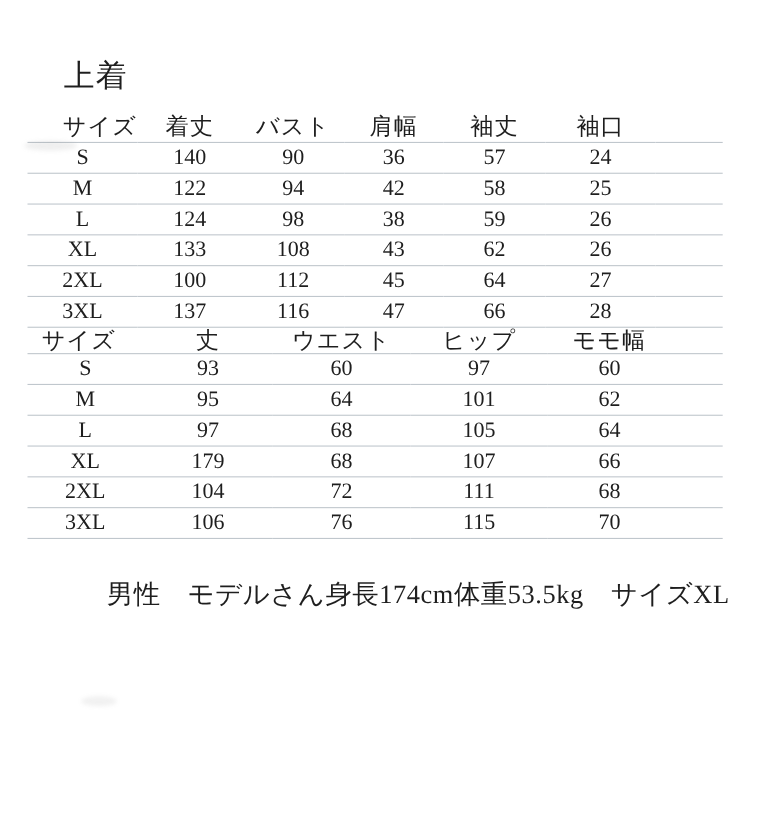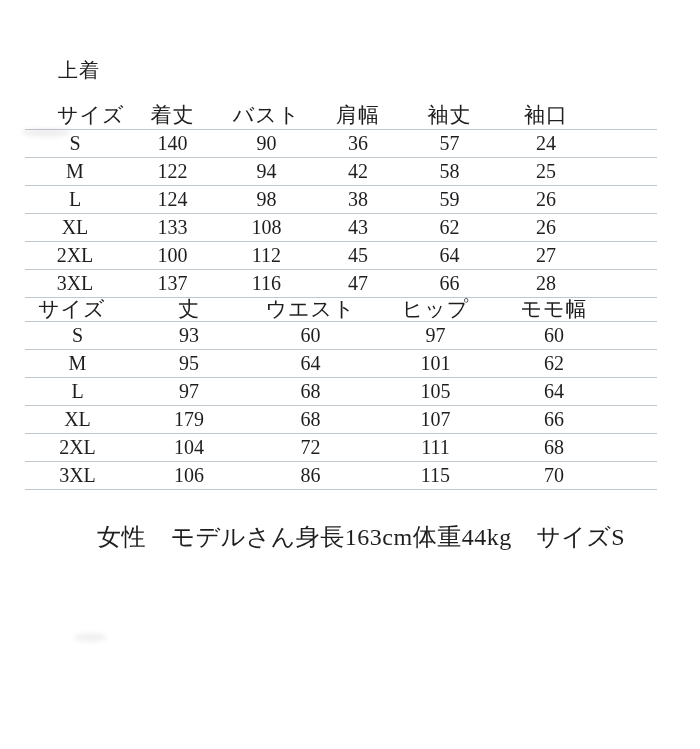"上着" .section-title { font-size: 20px -> 28px }
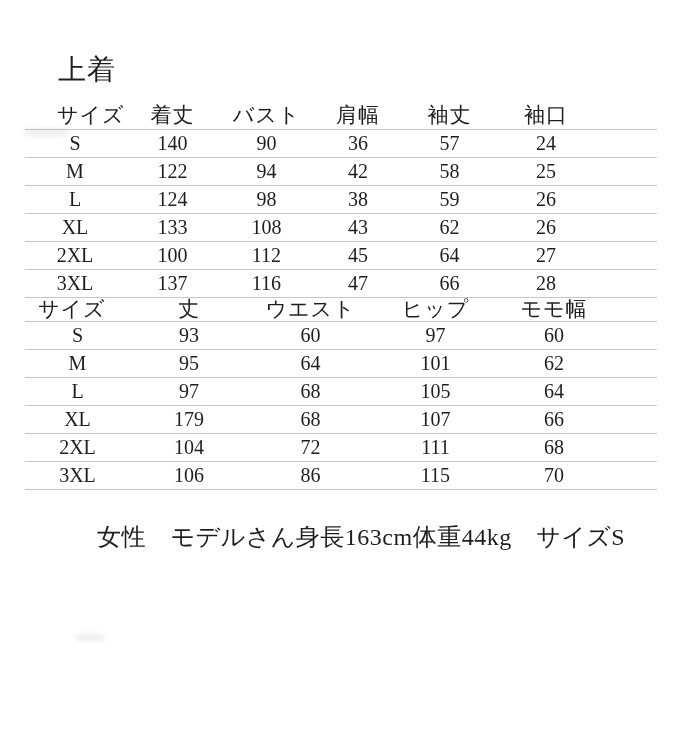"86" td { text: 86 -> 76 }
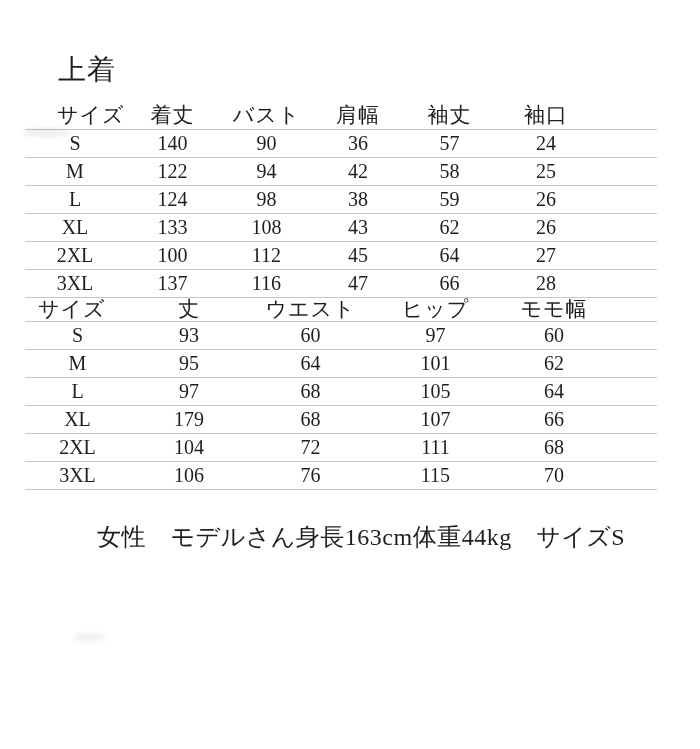"男性 モデルさん身長174cm体重53.5kg サイズXL" p.model-note { html: none -> <p>男性 モデルさん身長174cm体重53.5kg サイズXL</p> }
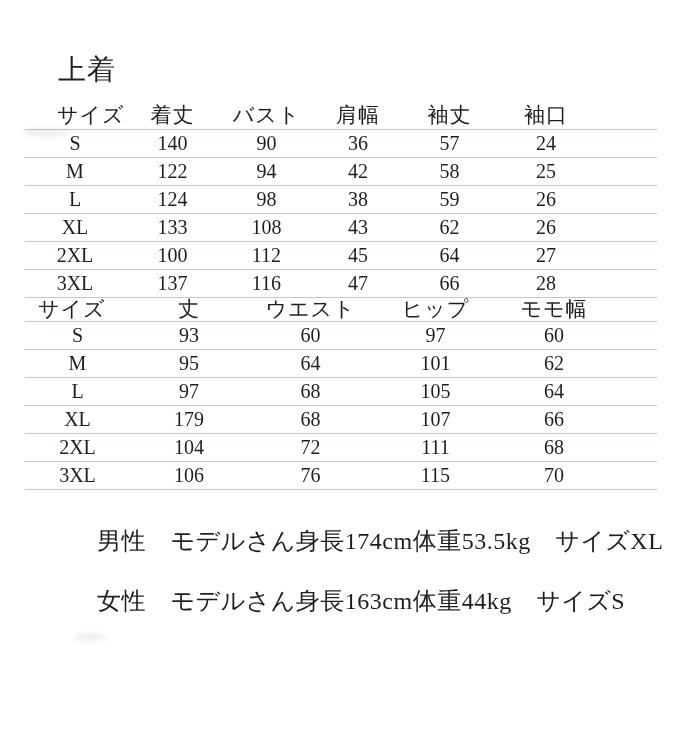"女性 モデルさん身長163cm体重44kg サイズS" p.model-note { html: <p>女性 モデルさん身長163cm体重44kg サイズS</p> -> none }
